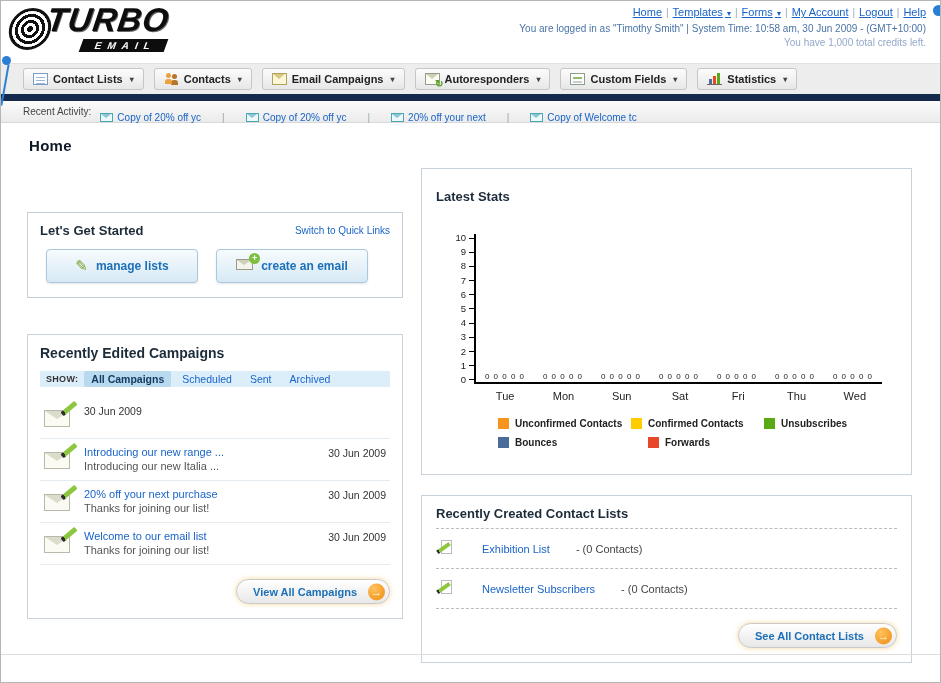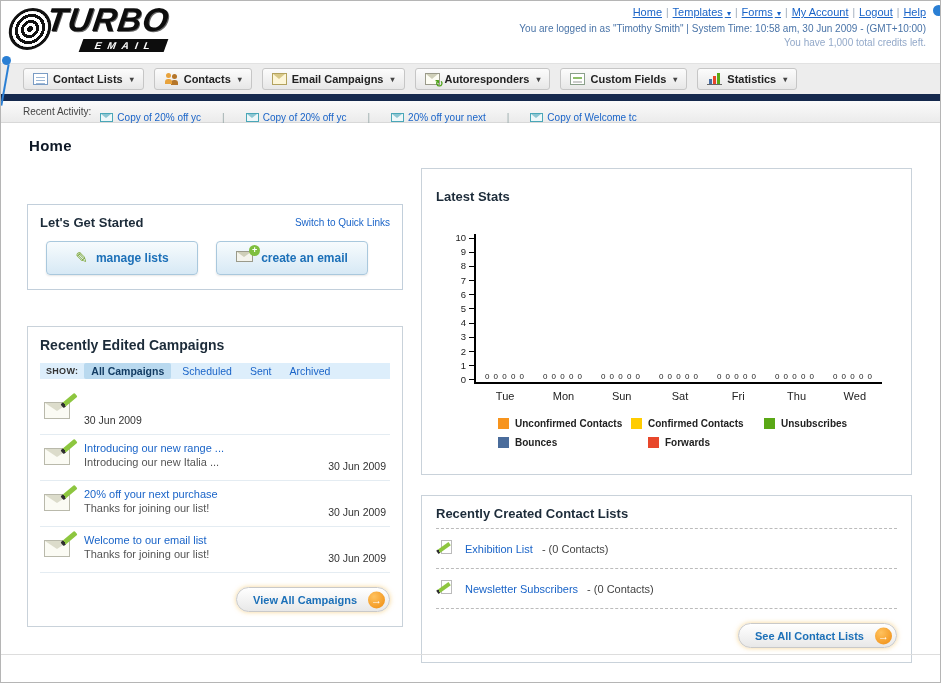"30 Jun 2009" .camp-date { margin-top: 18px -> 1px }
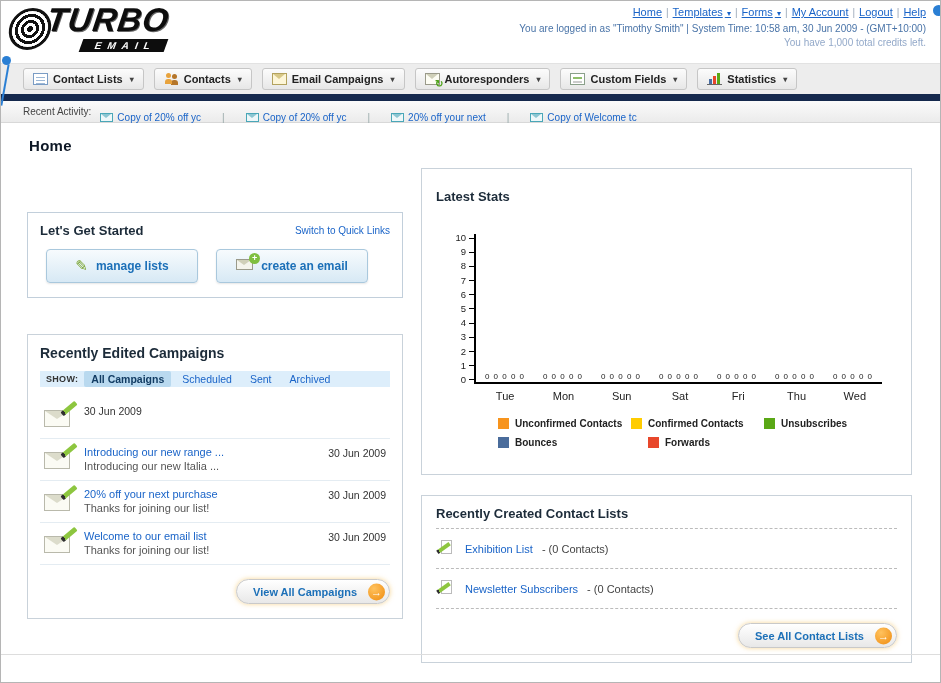"Exhibition List" .cl-item { gap: 9px -> 26px }
